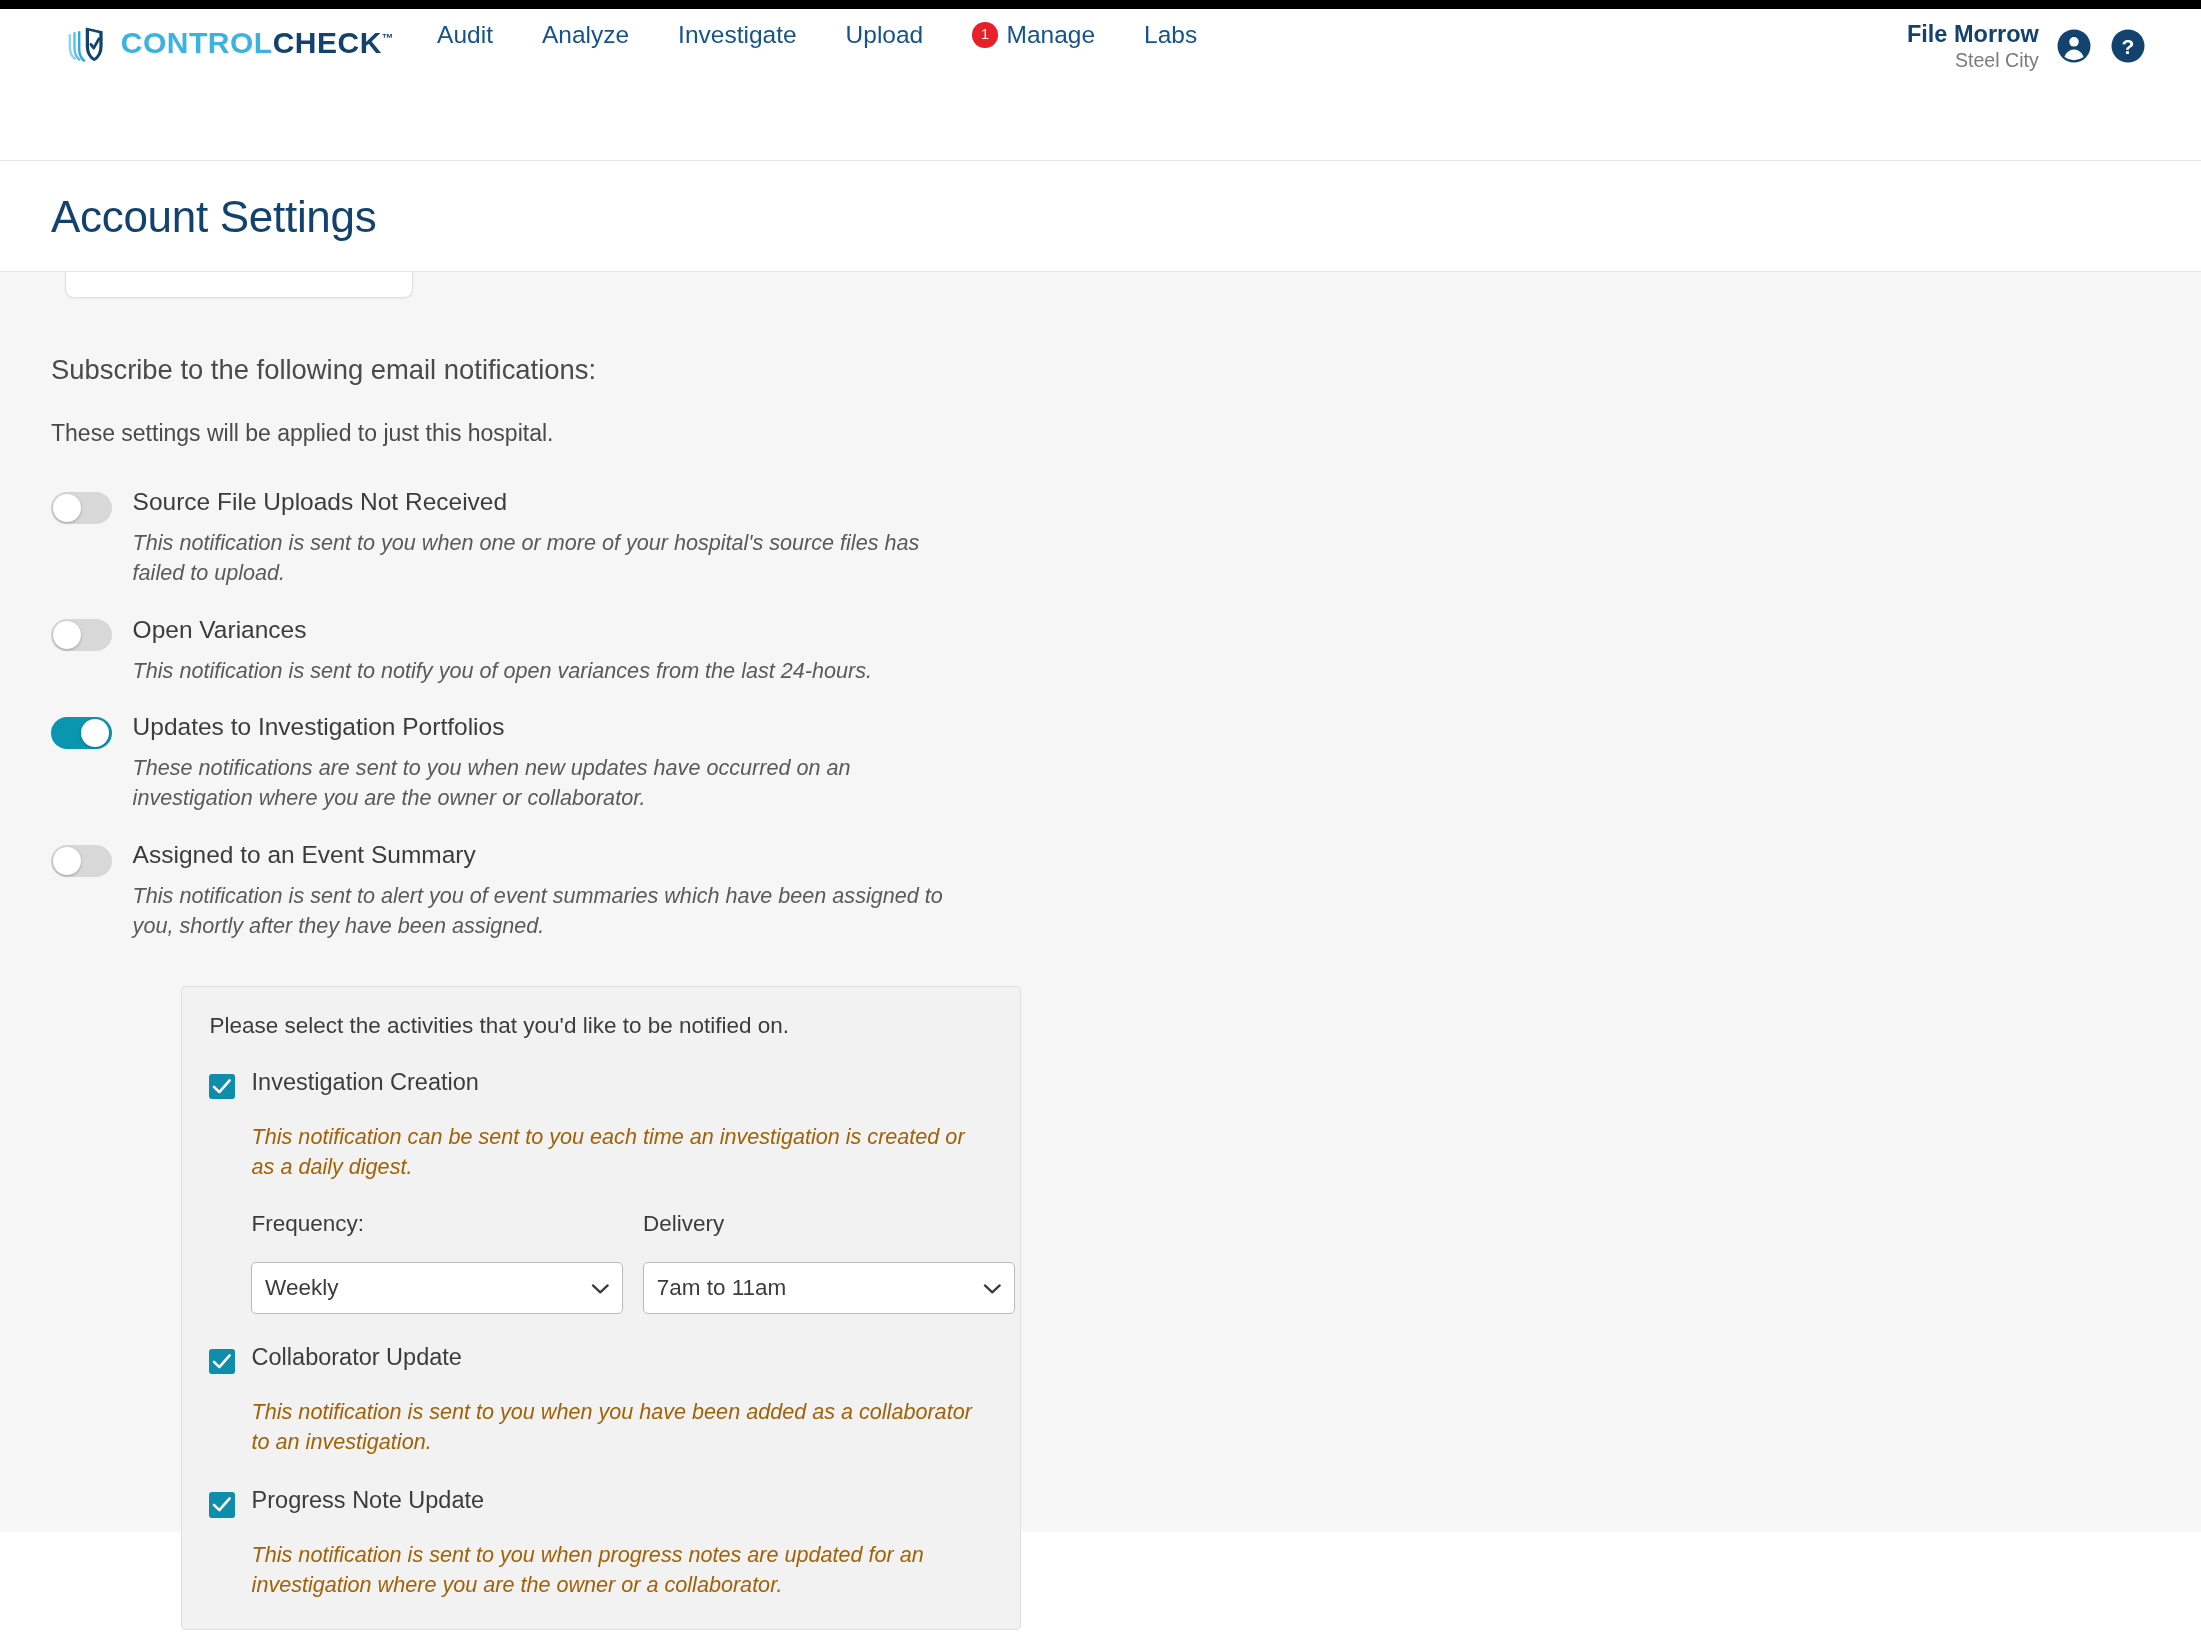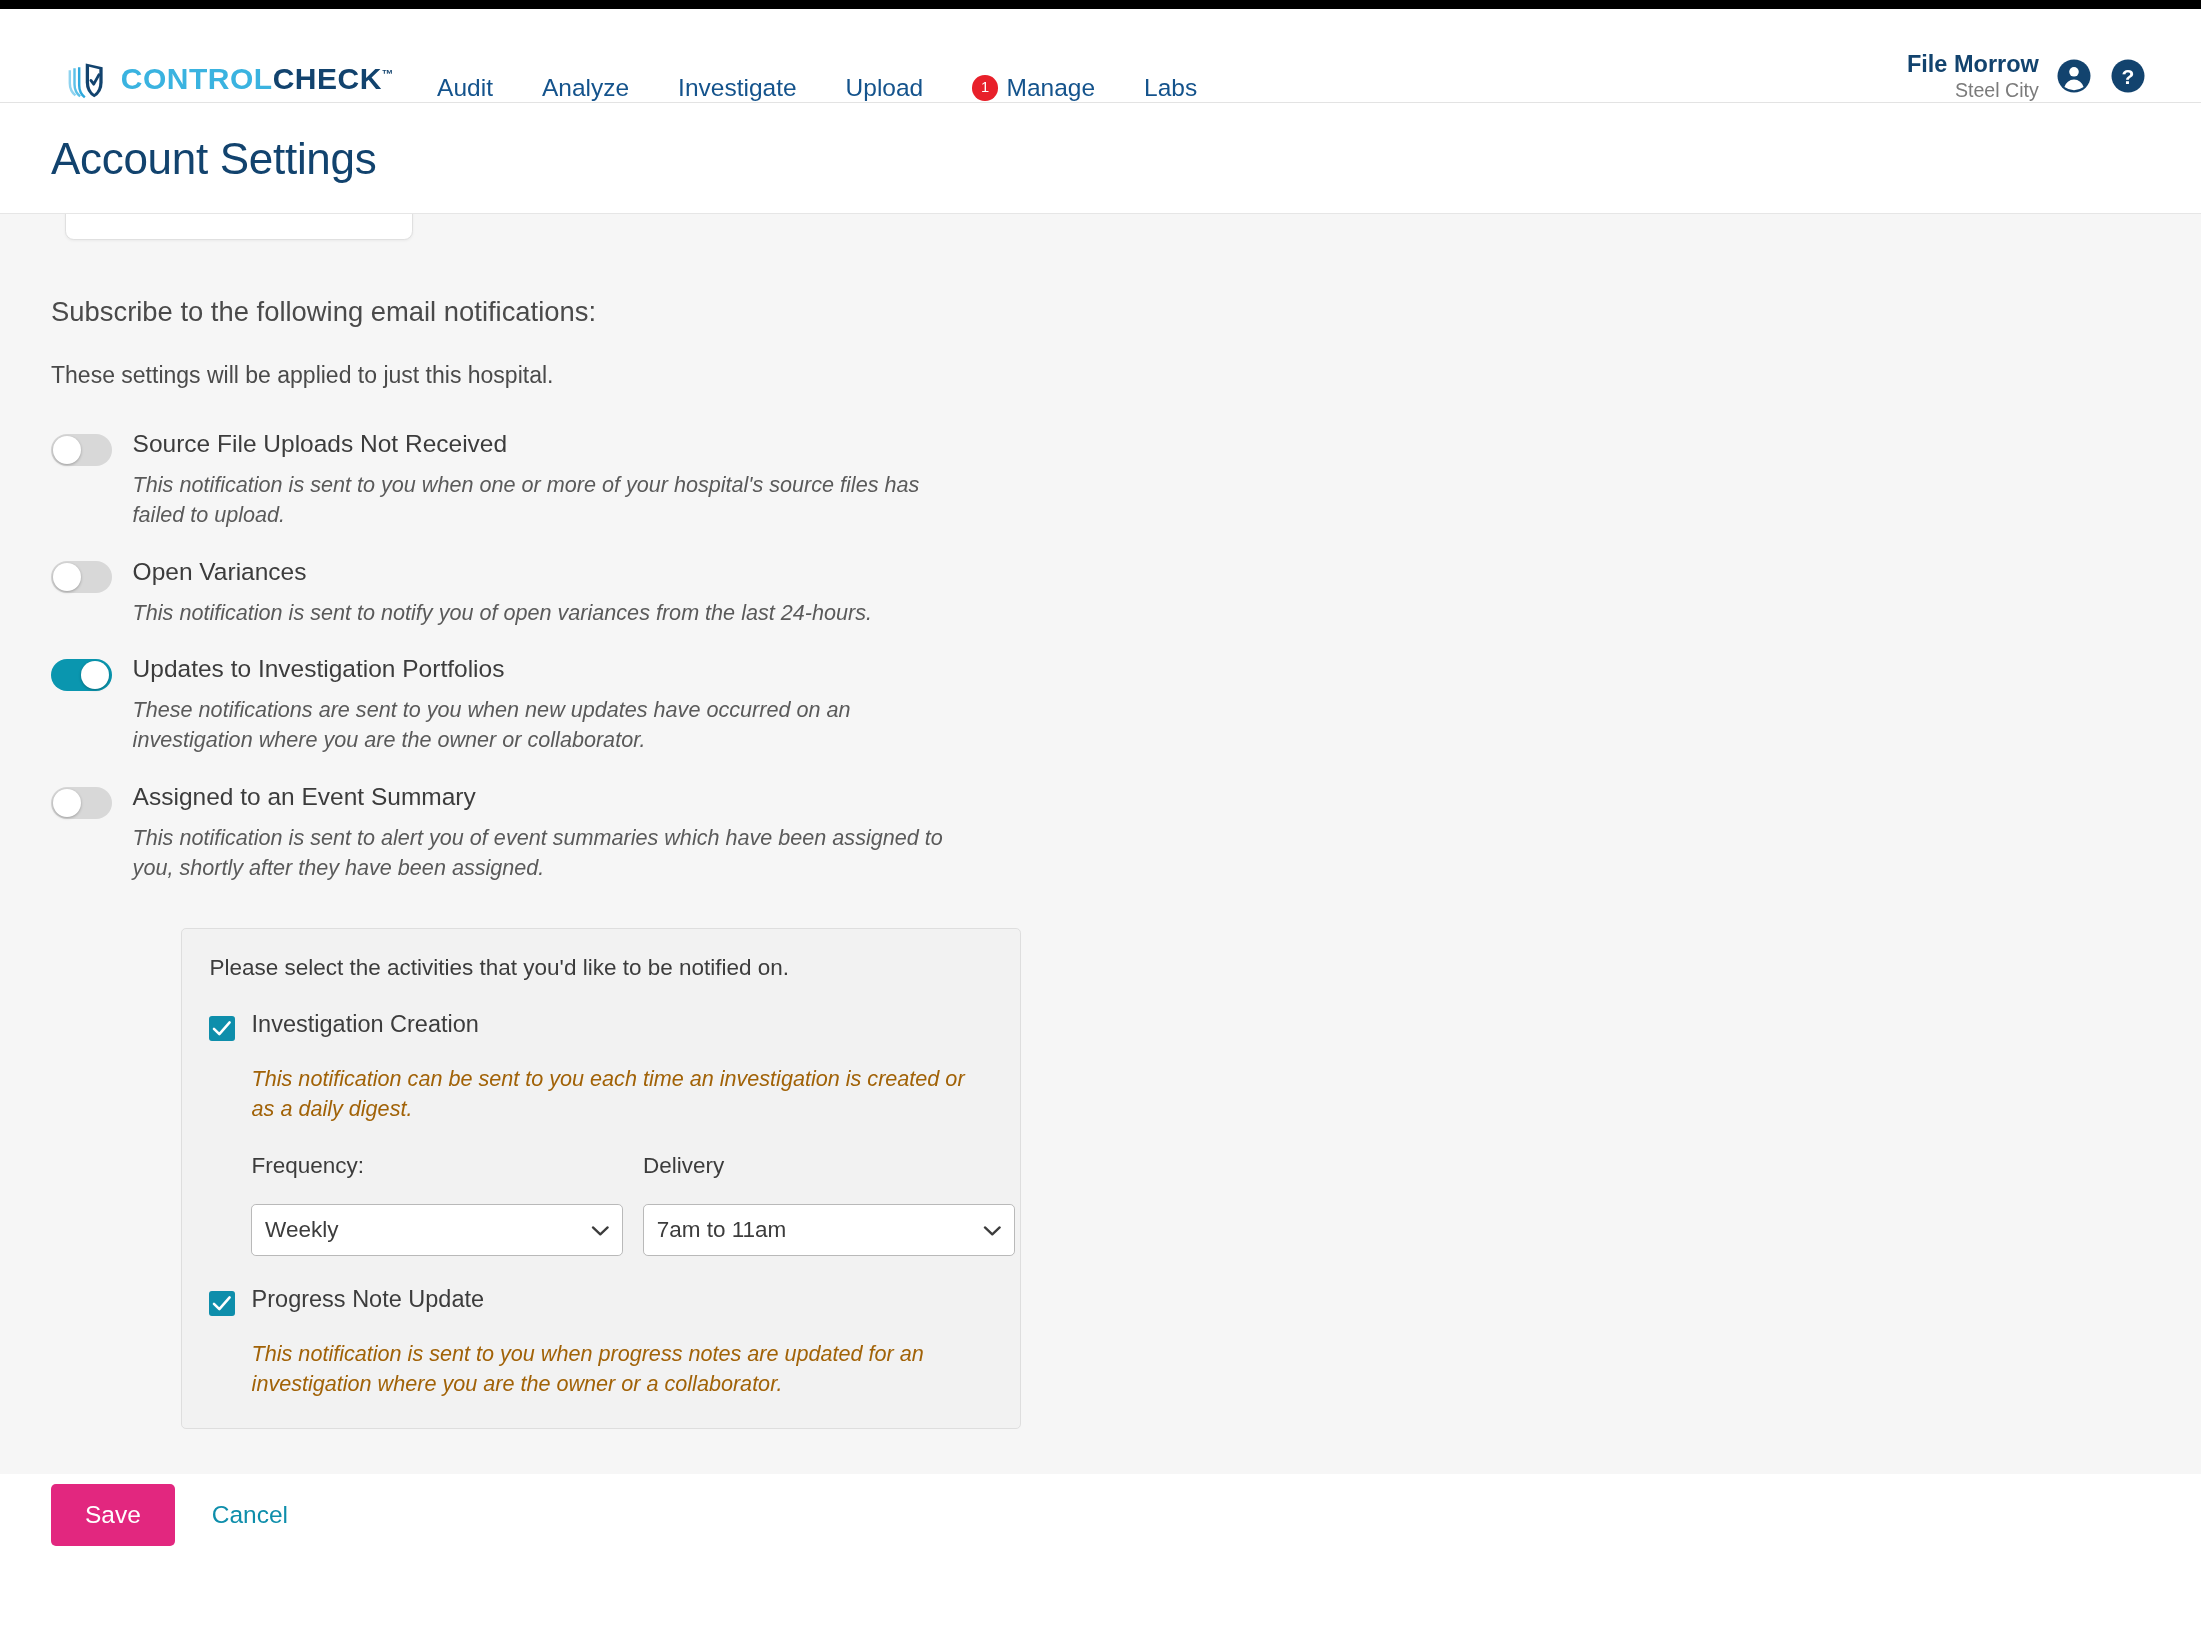"CONTROLCHECK™" .header { align-items: flex-end -> flex-start; height: 94px -> 152px }
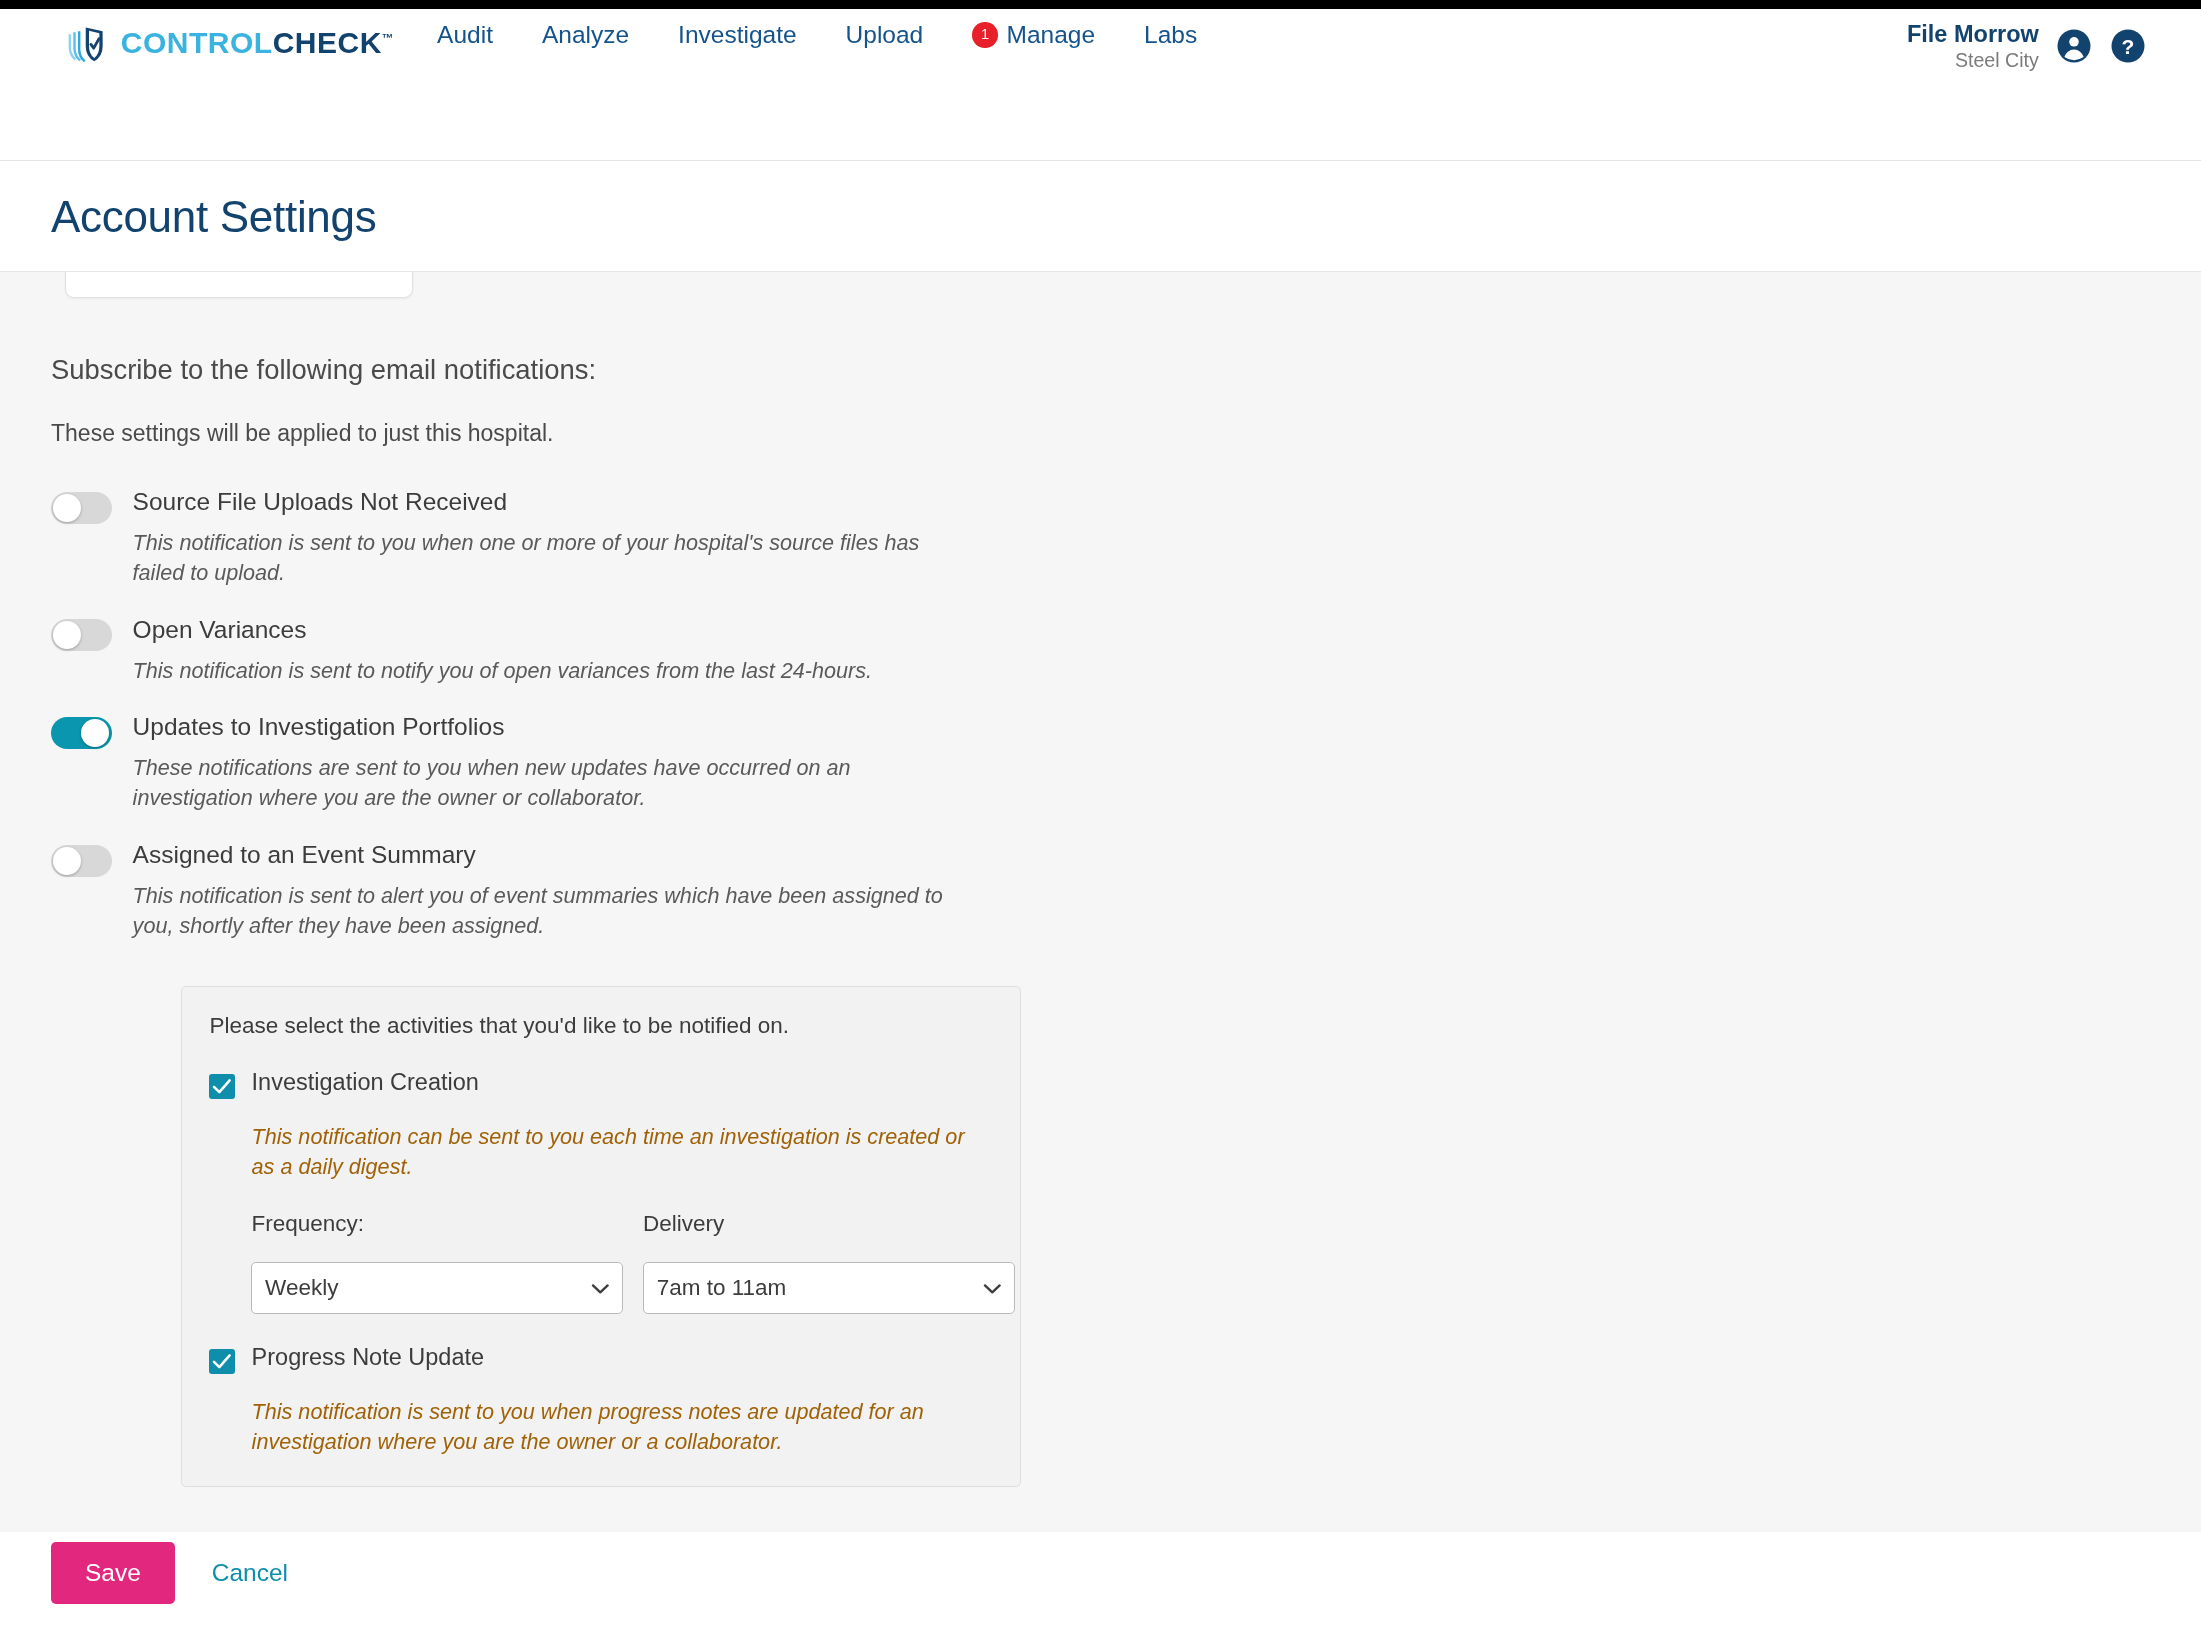"Collaborator Update" div.check-row { html: none -> <div> <div> <svg> <path></path> </svg> </div> <div> <div>Collaborator Update</div> <div>This notification is sent to you when you have been added as a collaborator to an investigation.</div> </div> </div> }
